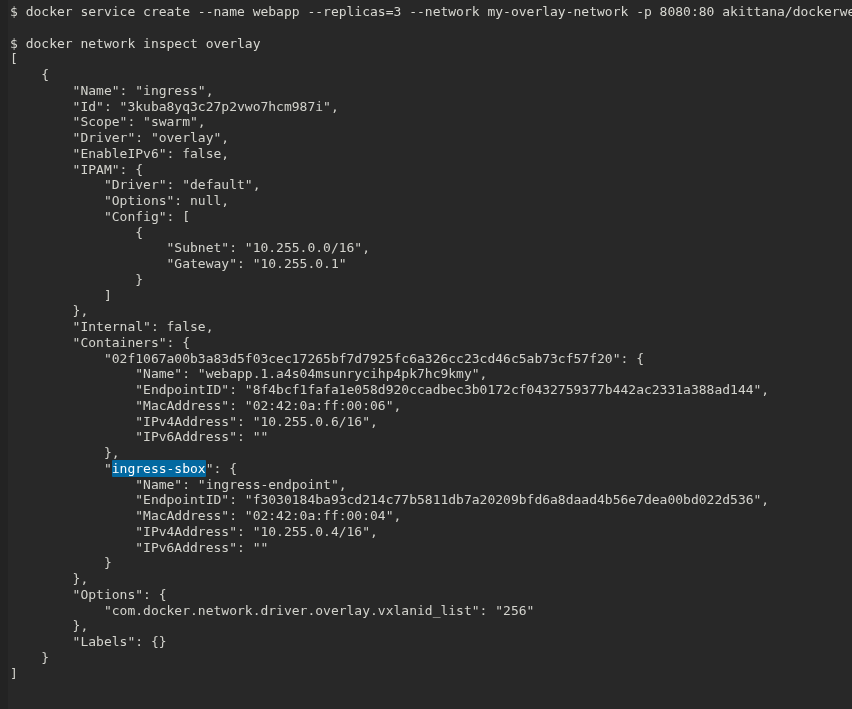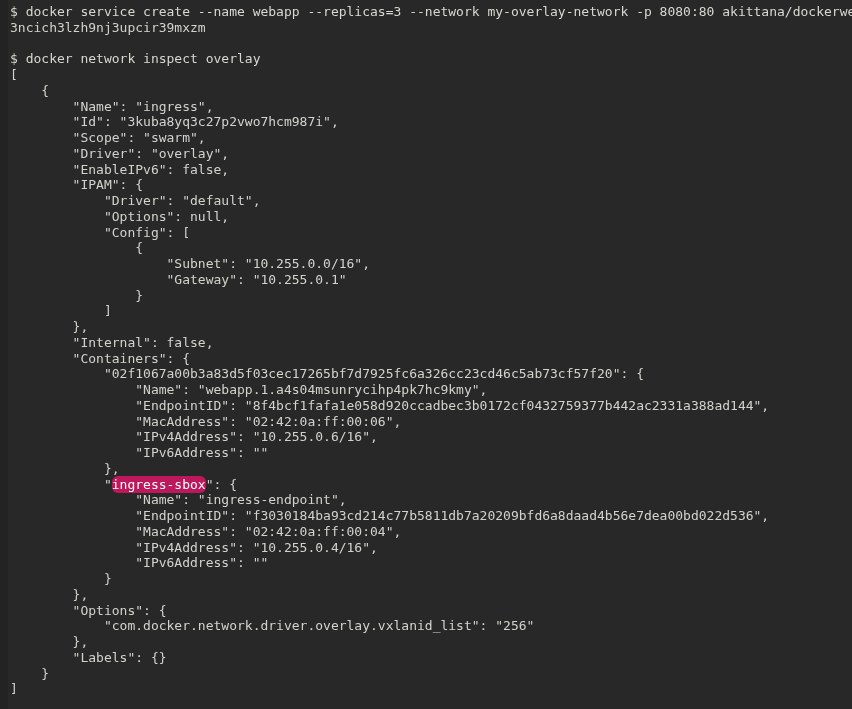"3ncich3lzh9nj3upcir39mxzm" div.line { html: <div><span>3ncich3lzh9nj3upcir39mxzm</span></div> -> none }
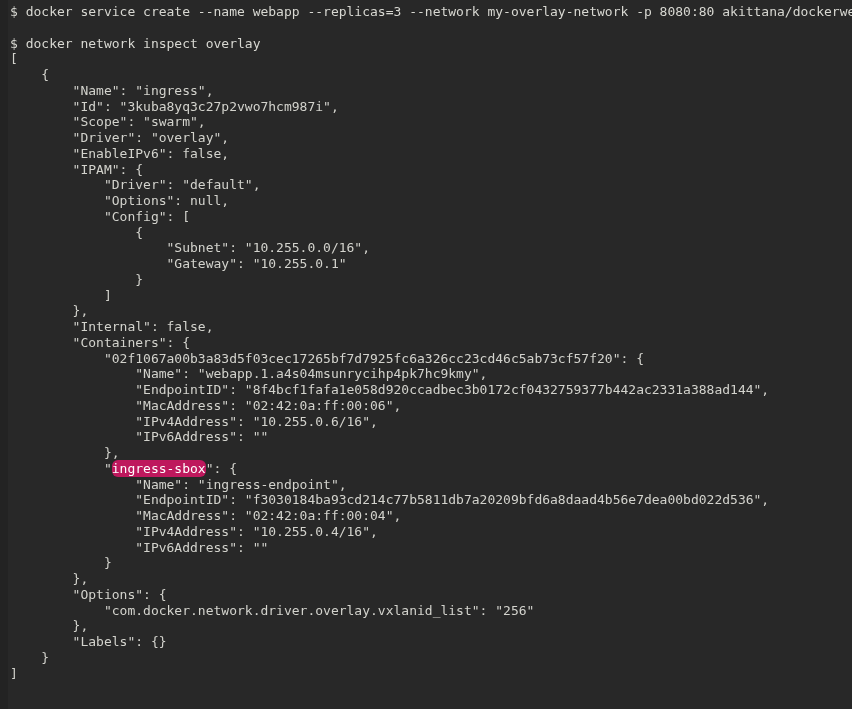"ingress-sbox" span.hl { background: #be185d -> #0369a1; border-radius: 6px -> none }
